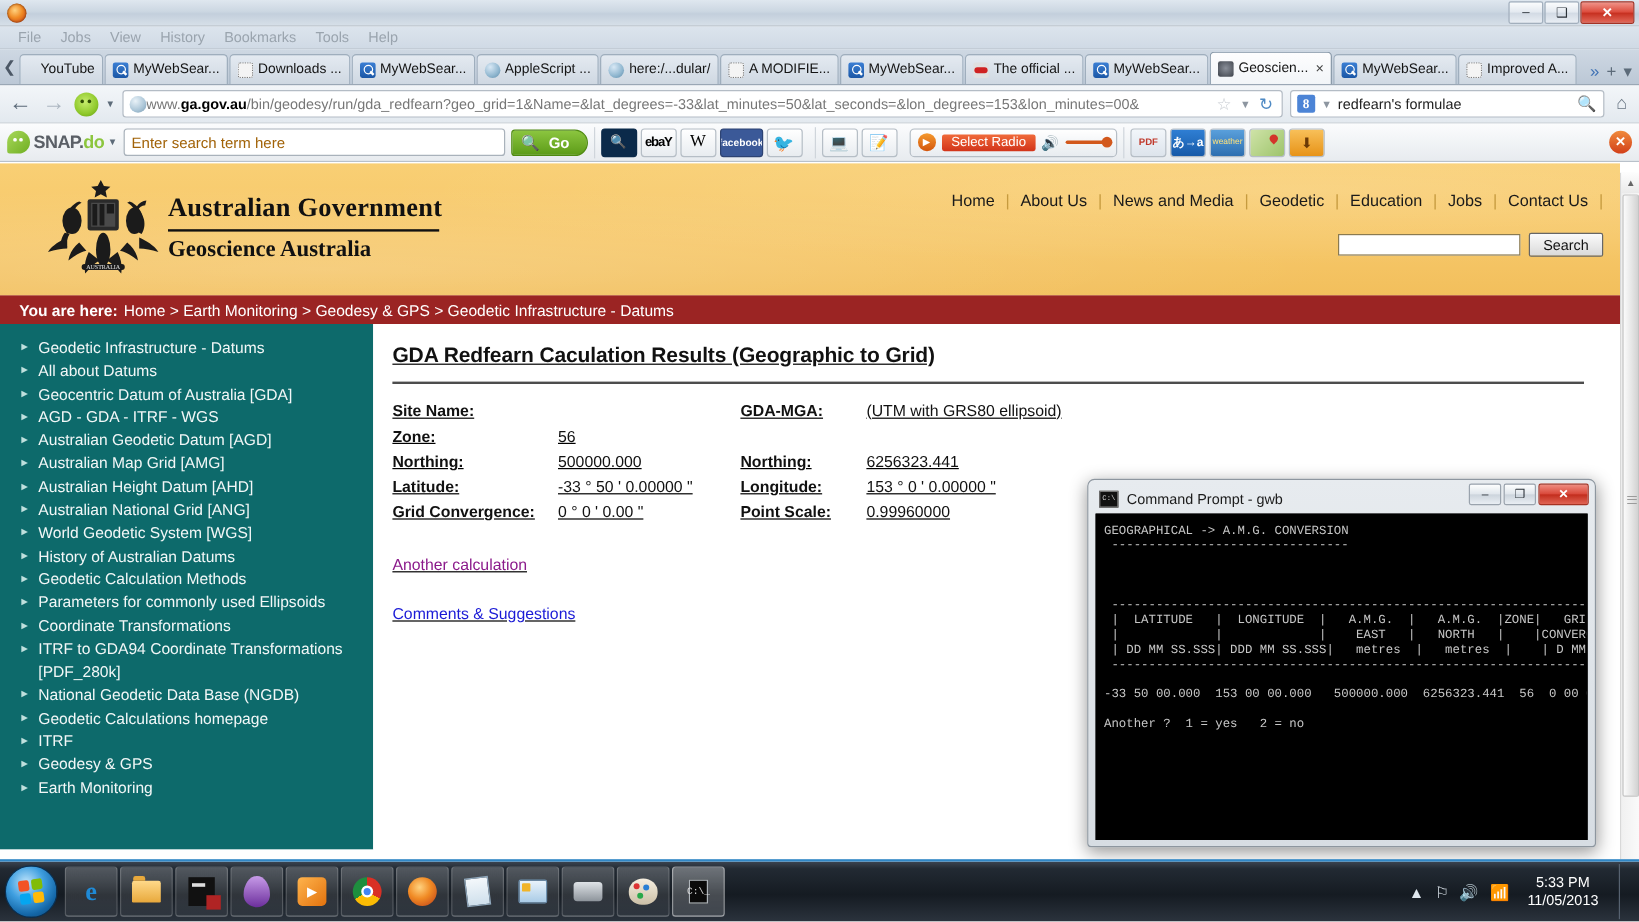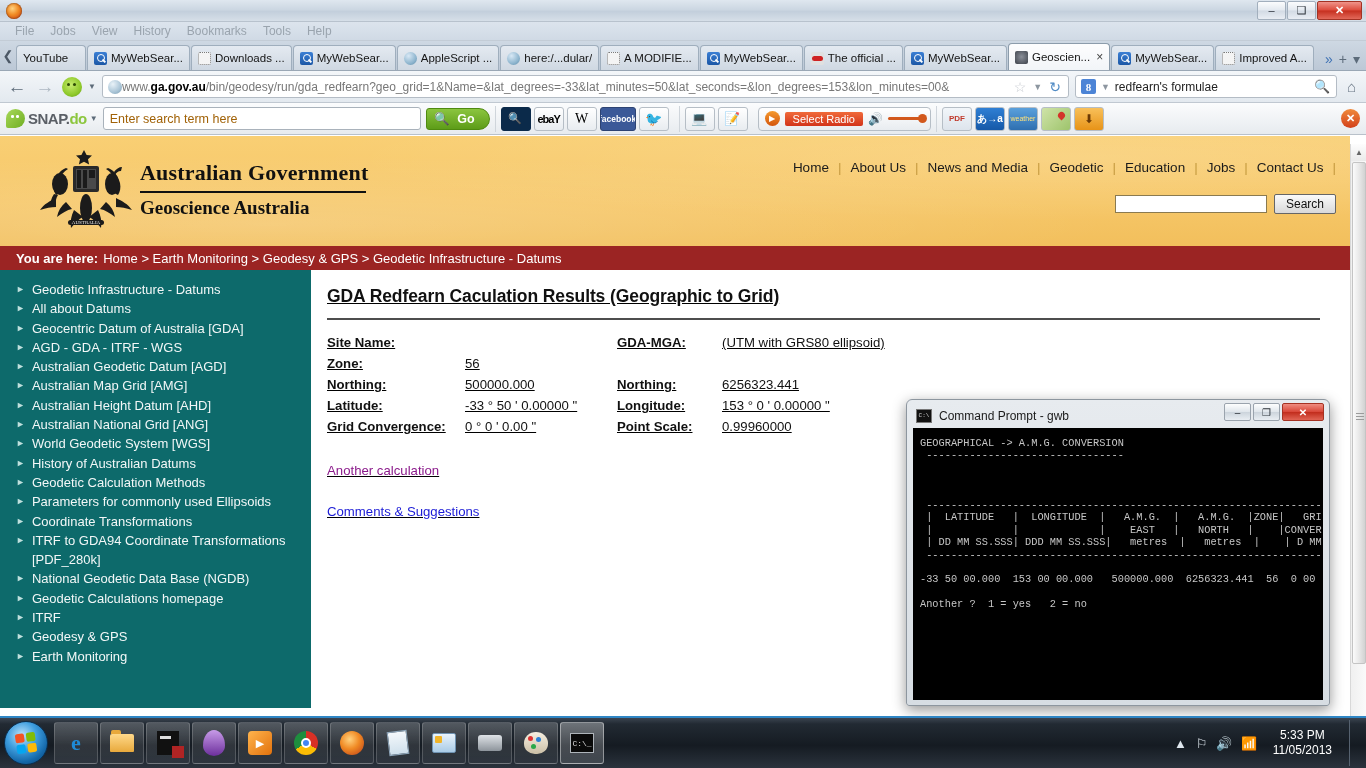"YouTube" .ff-tab { justify-content: none -> flex-end }
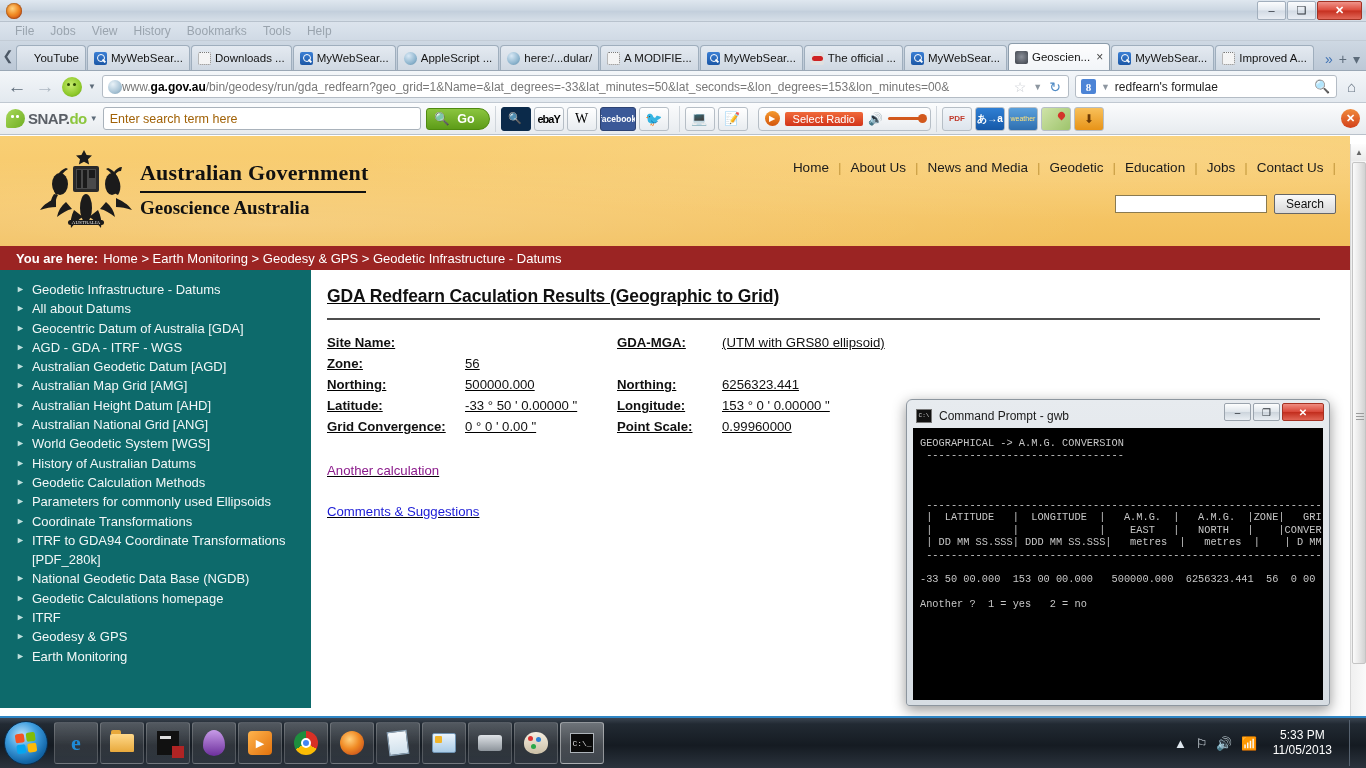"C:\_" .cmdico { width: 24px -> 16px }
